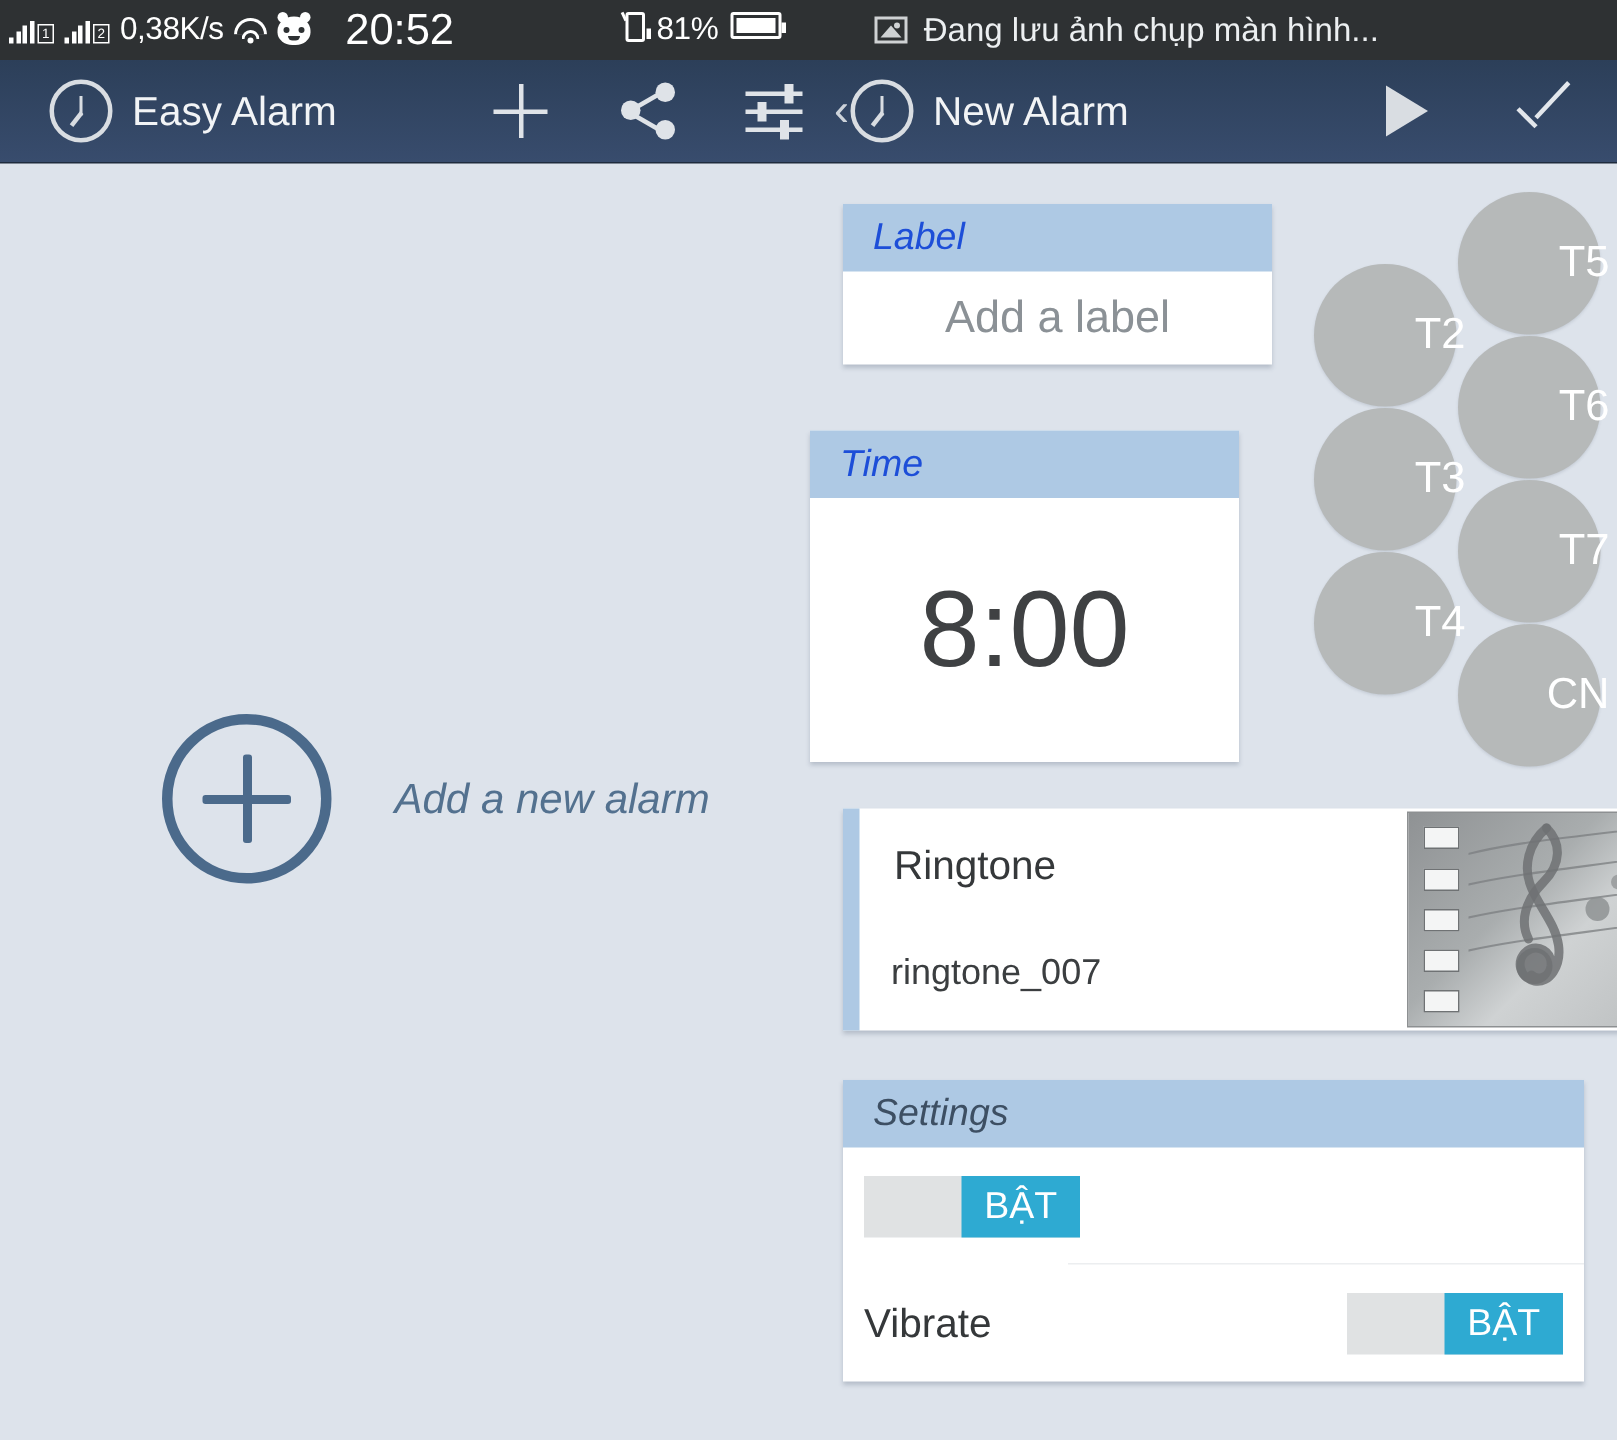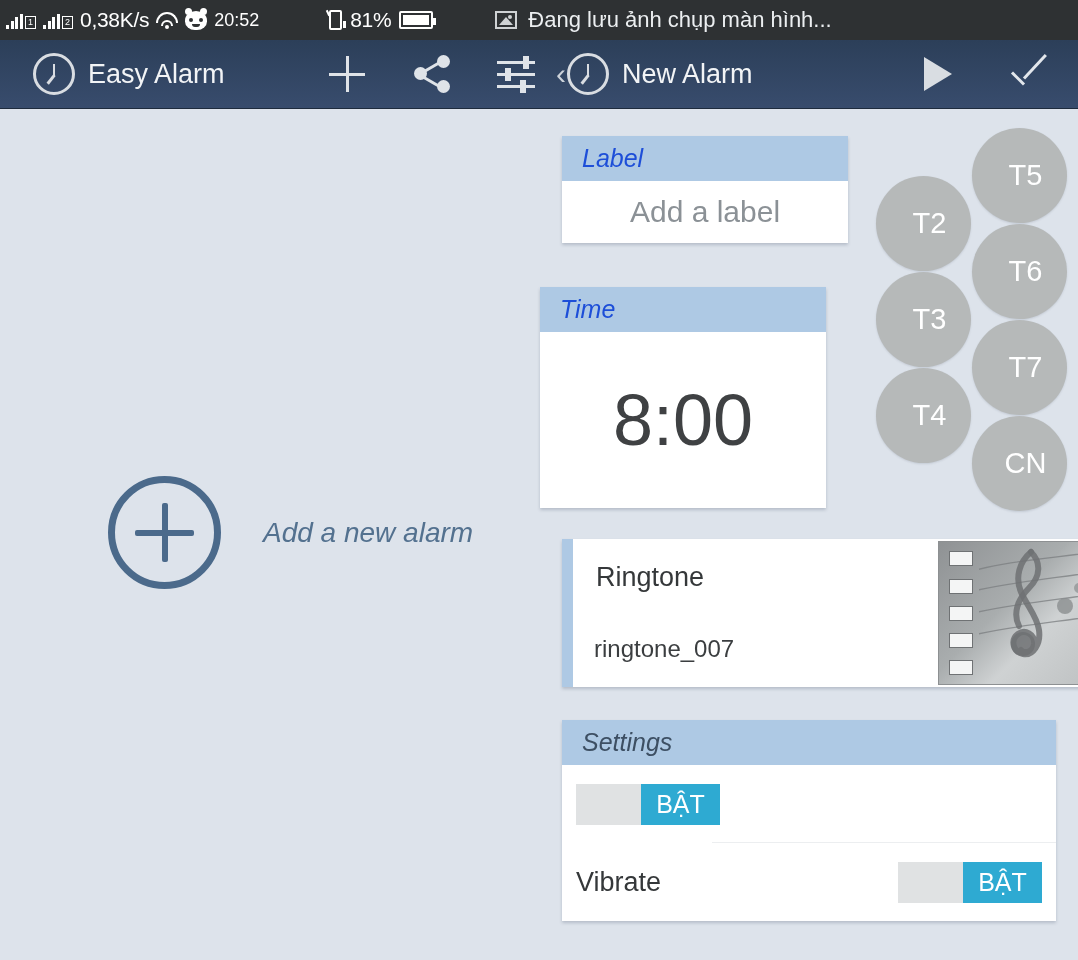"20:52" .clock-txt { font-size: 18px -> 29px; margin-left: 0 -> 16px }
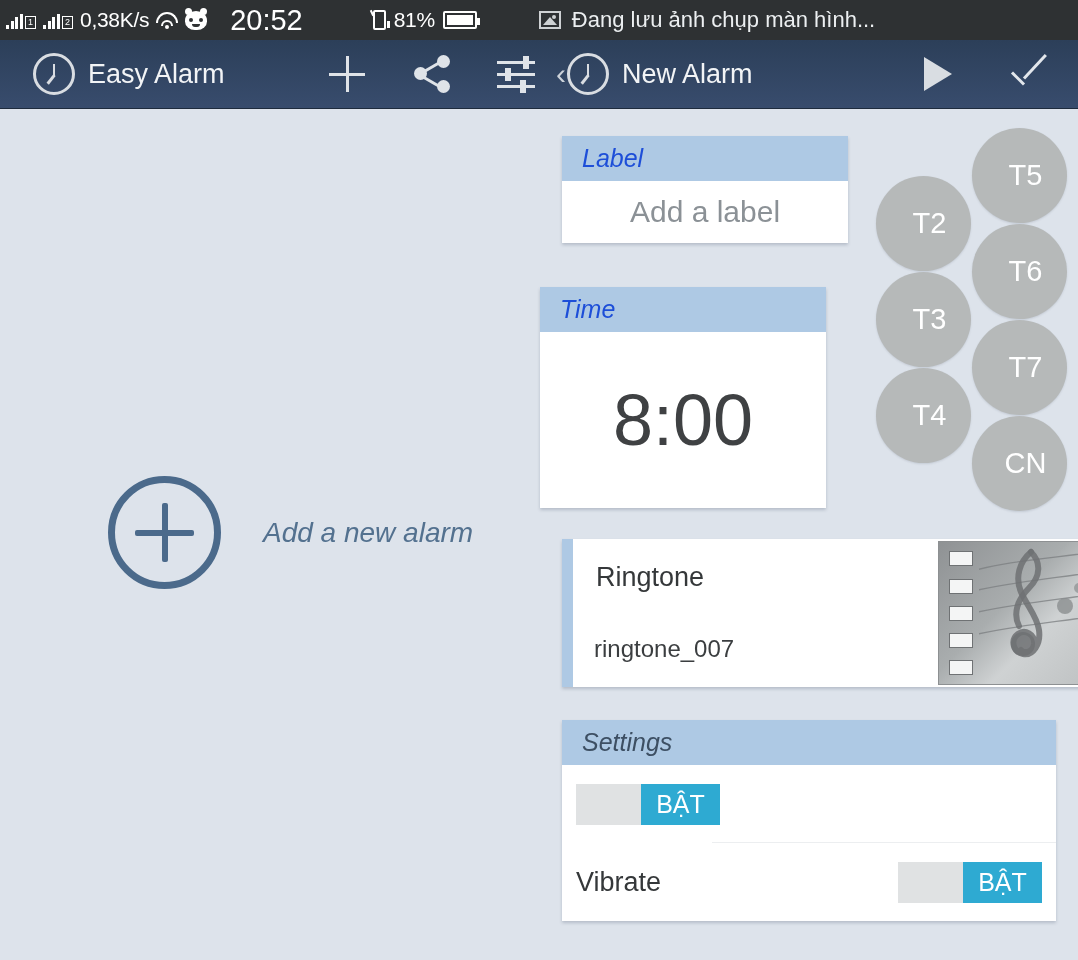"81%" .sb-mid { align-items: center -> flex-start; margin-left: 70px -> 114px }
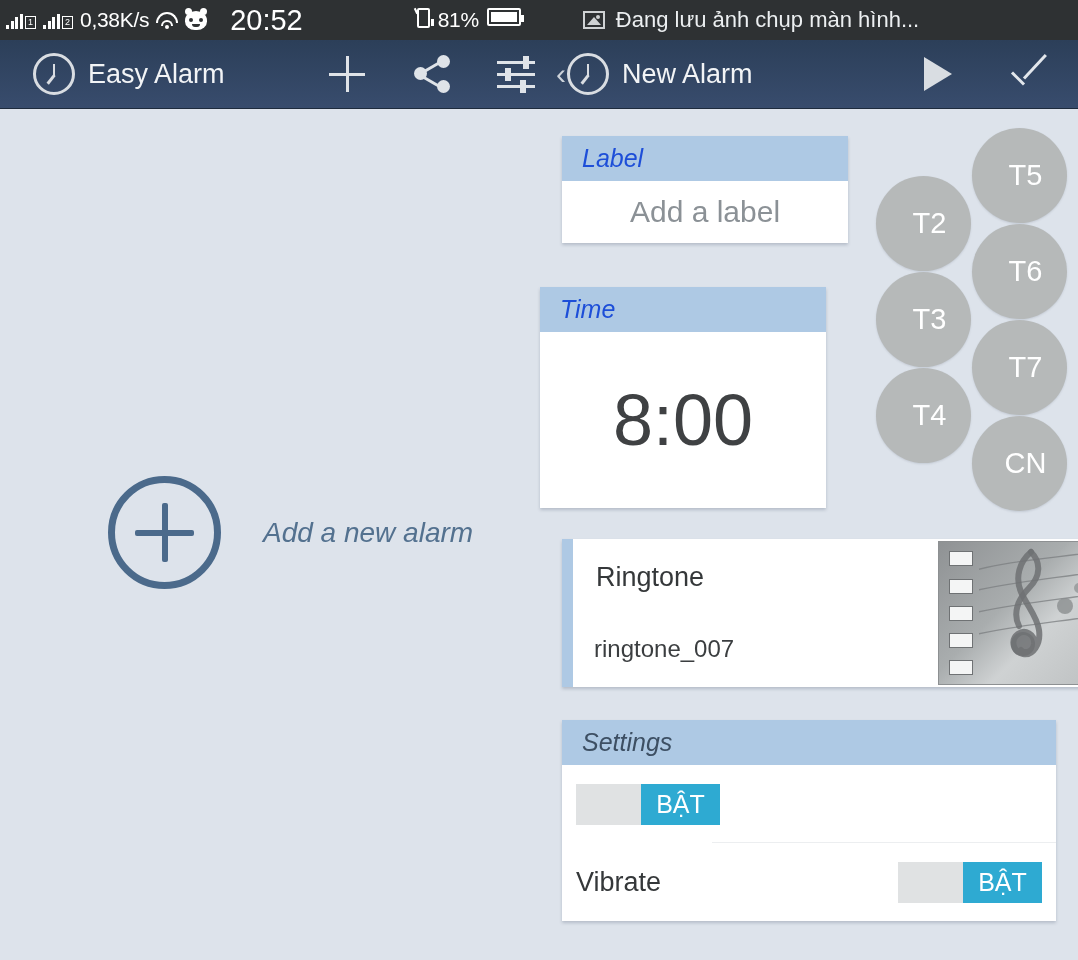"T5" .day { justify-content: center -> flex-end }
